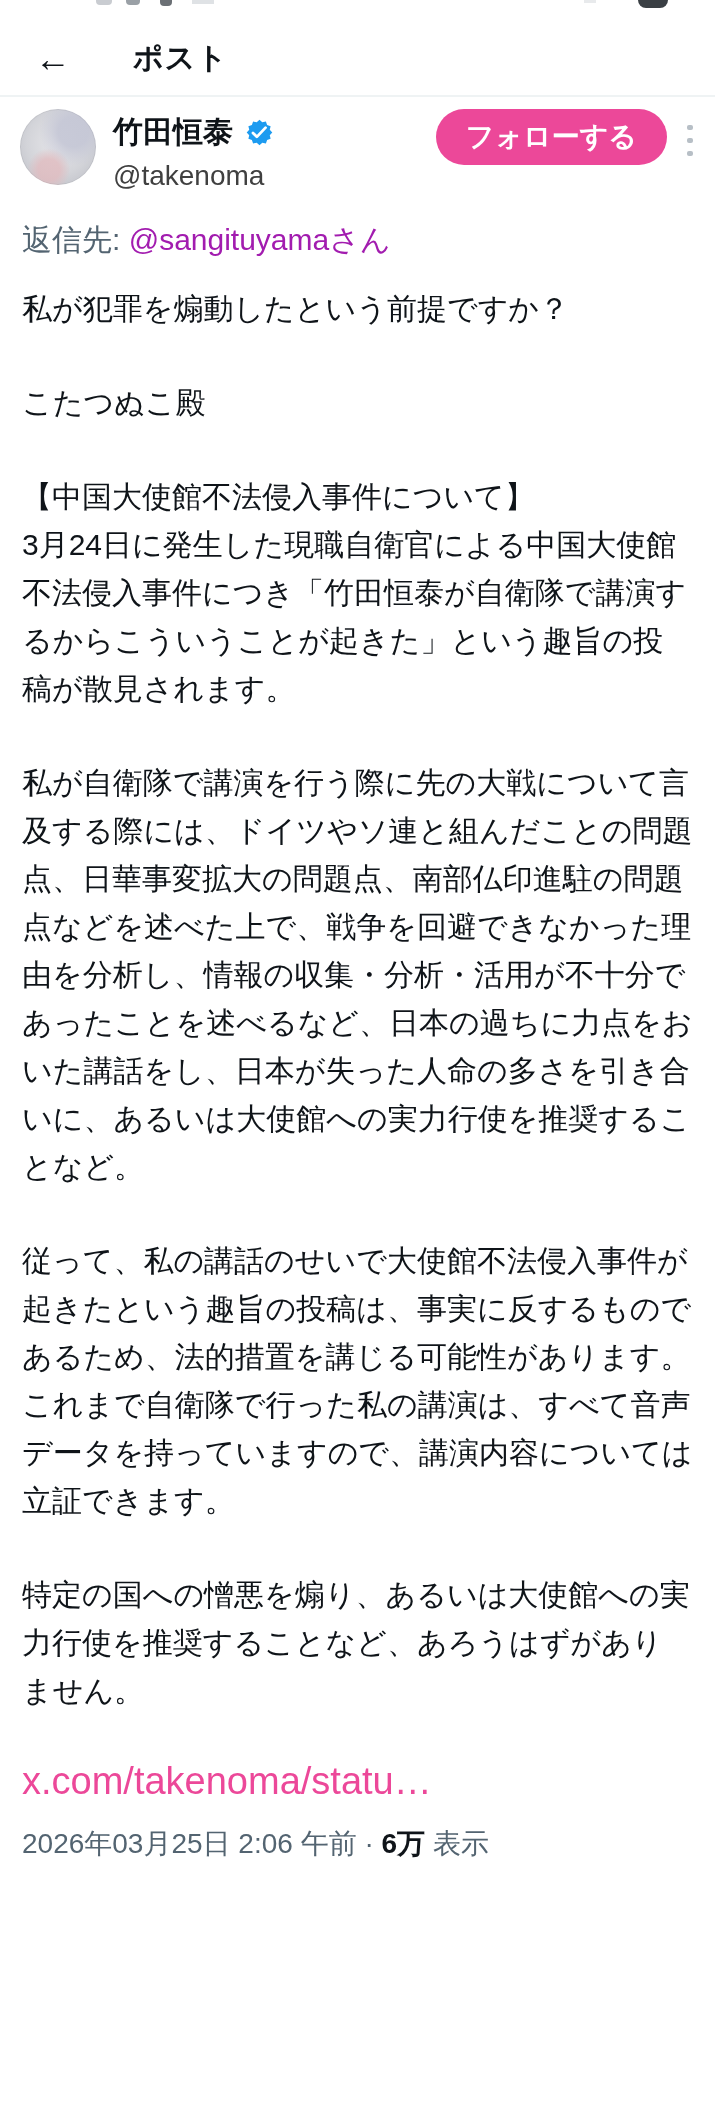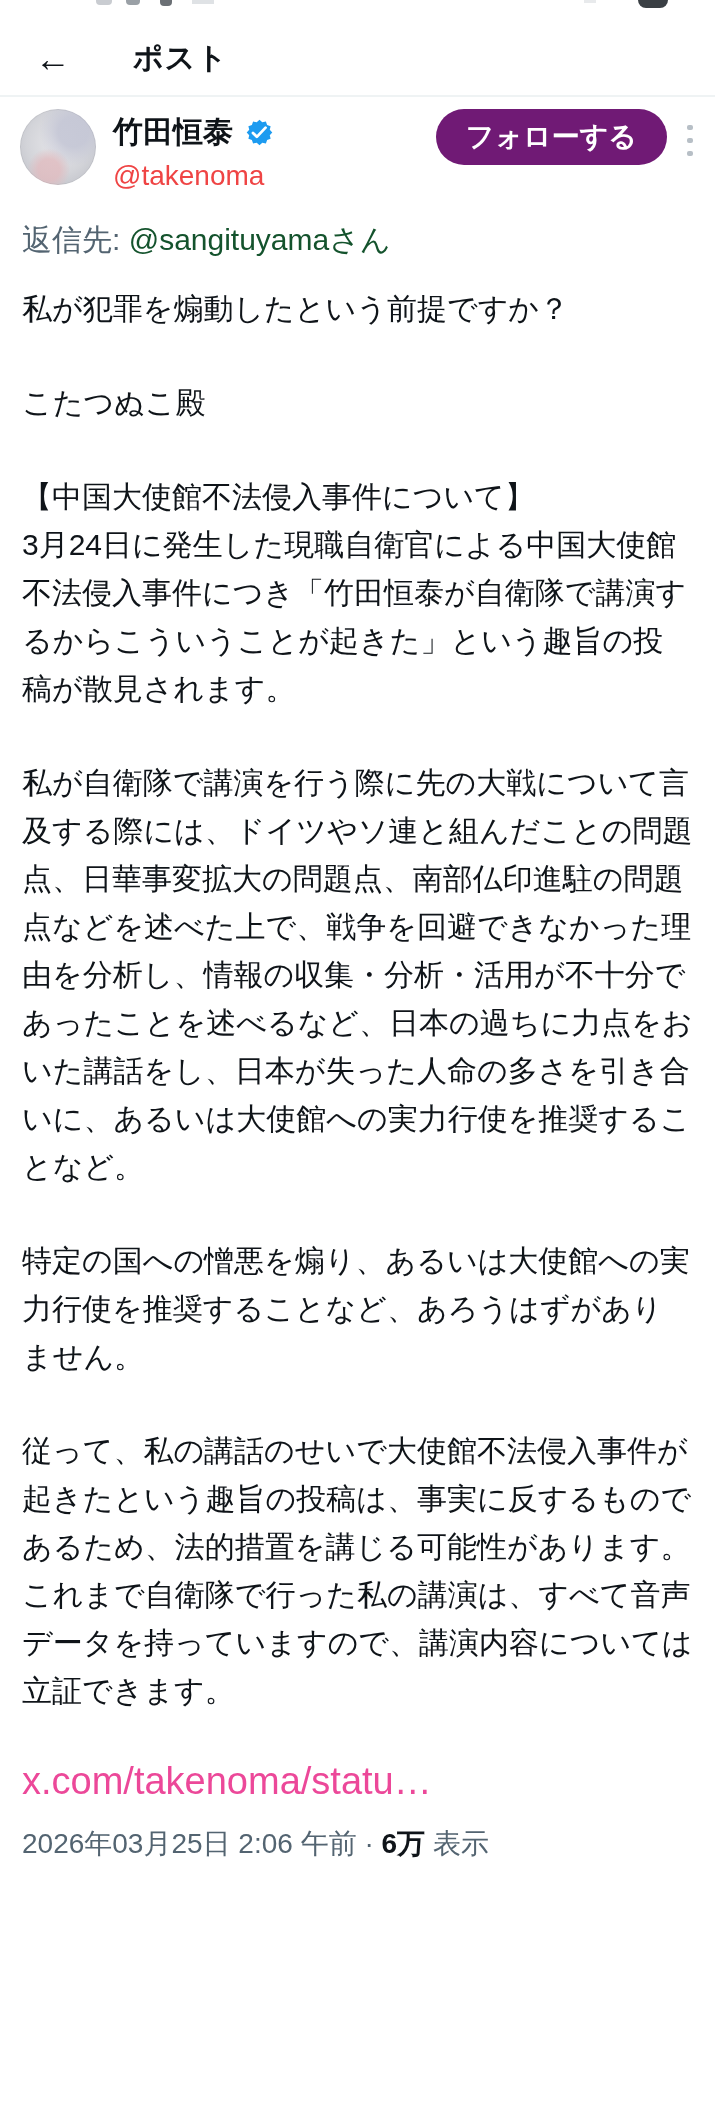"フォローする" .follow-btn { background: #701a75 -> #ec4899 }
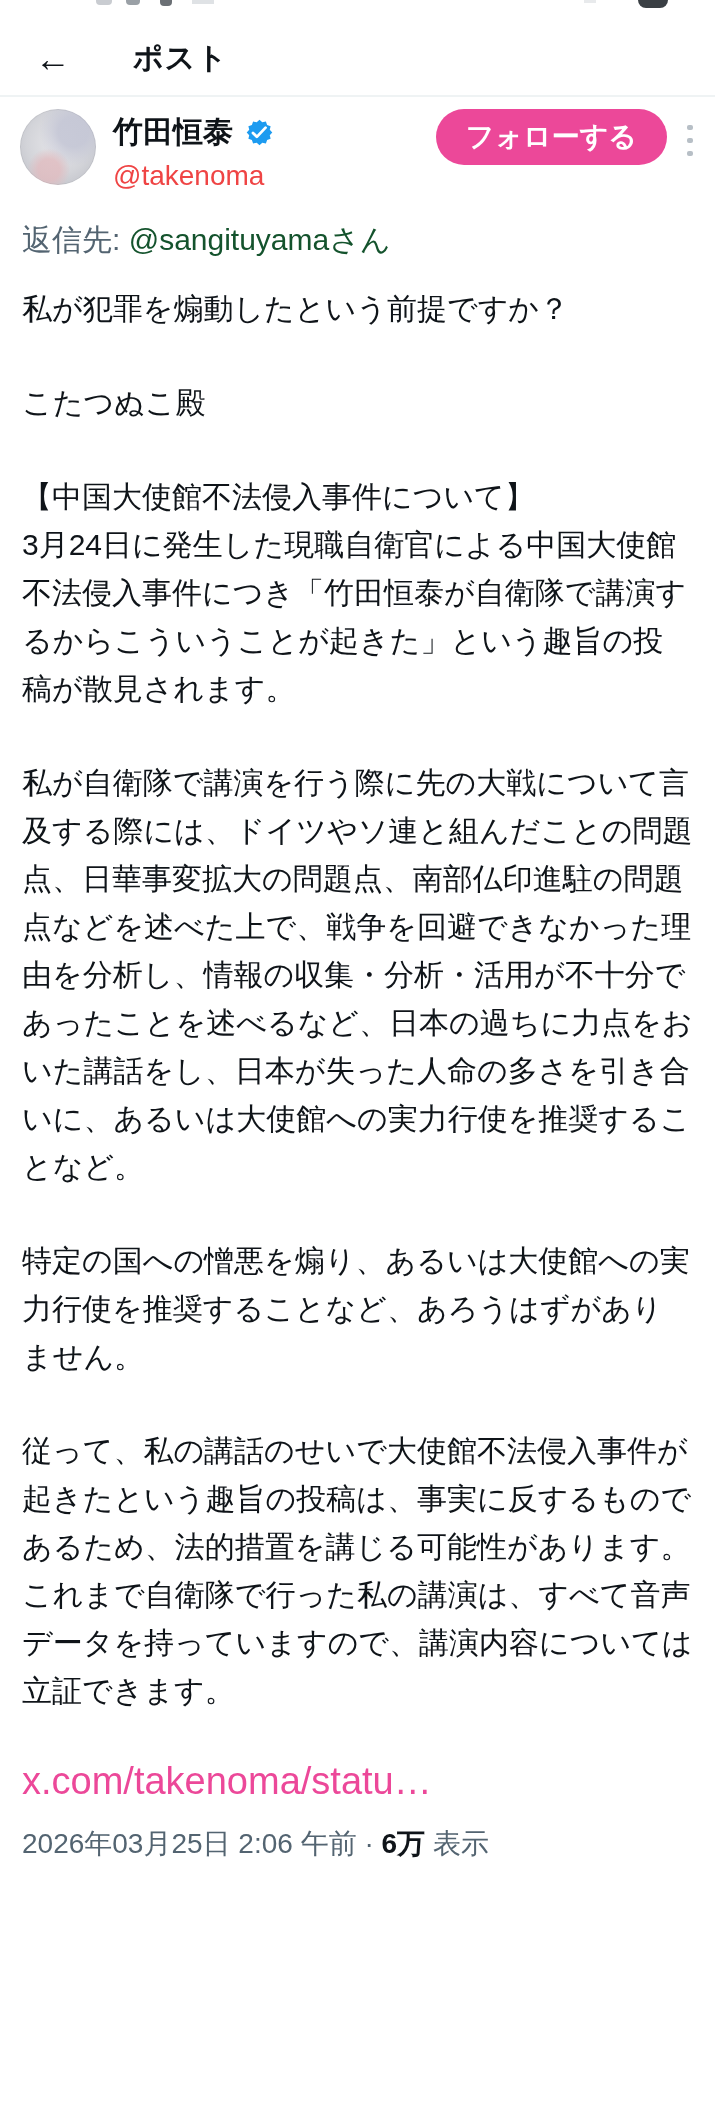"@takenoma" .handle { color: #ef4444 -> #404040 }
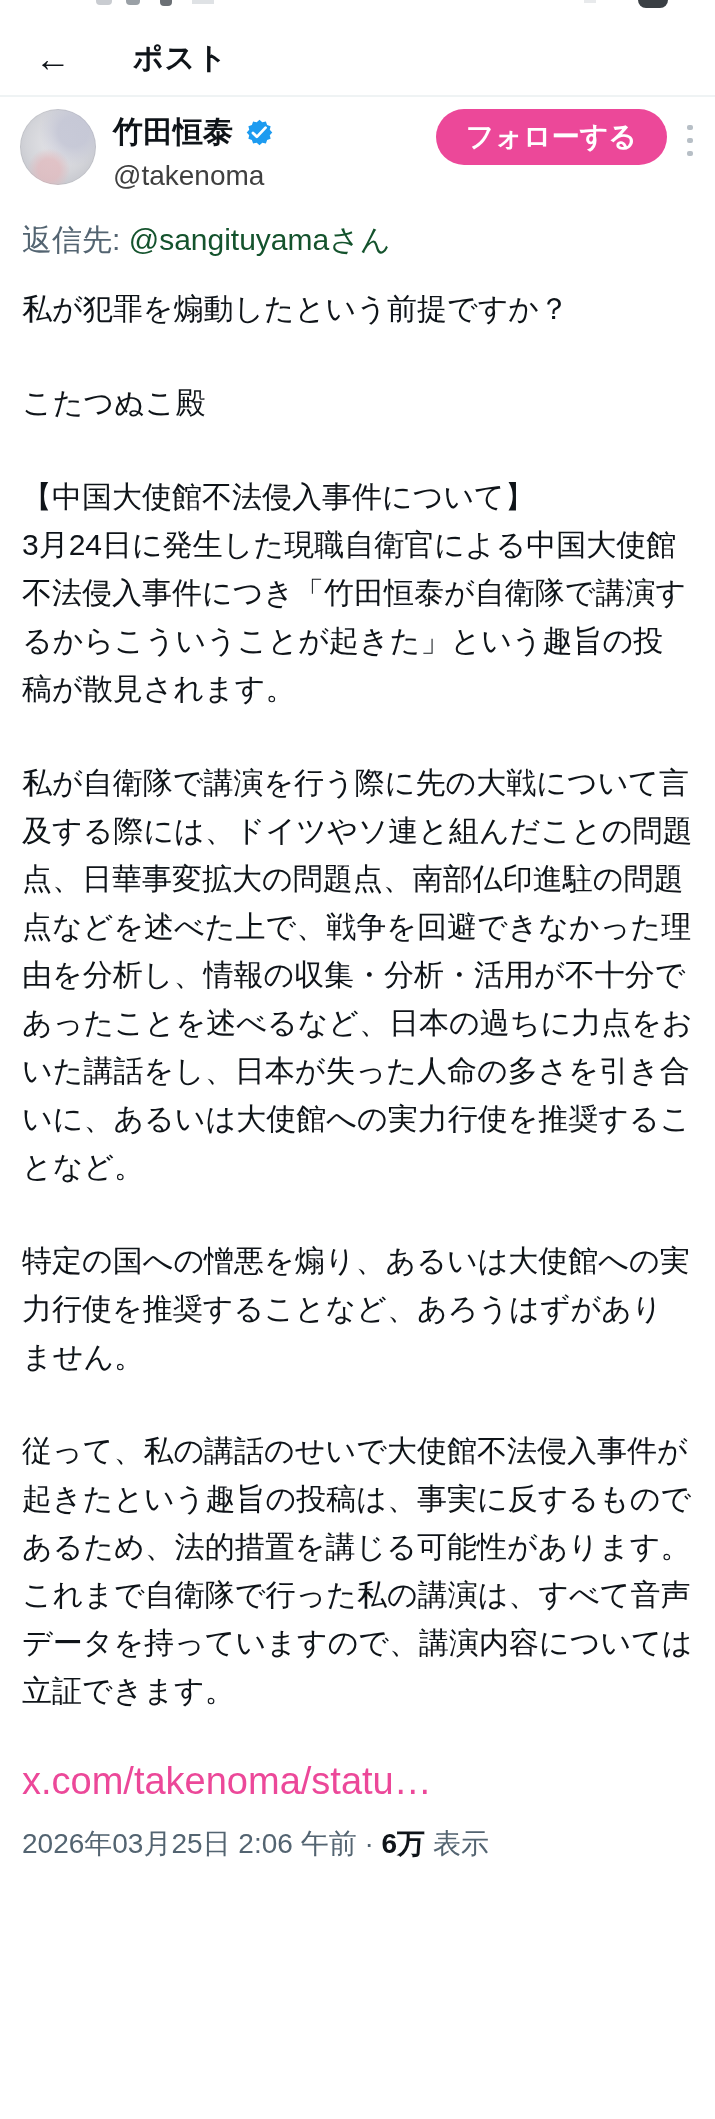"@sangituyamaさん" .mention { color: #14532d -> #a21caf }
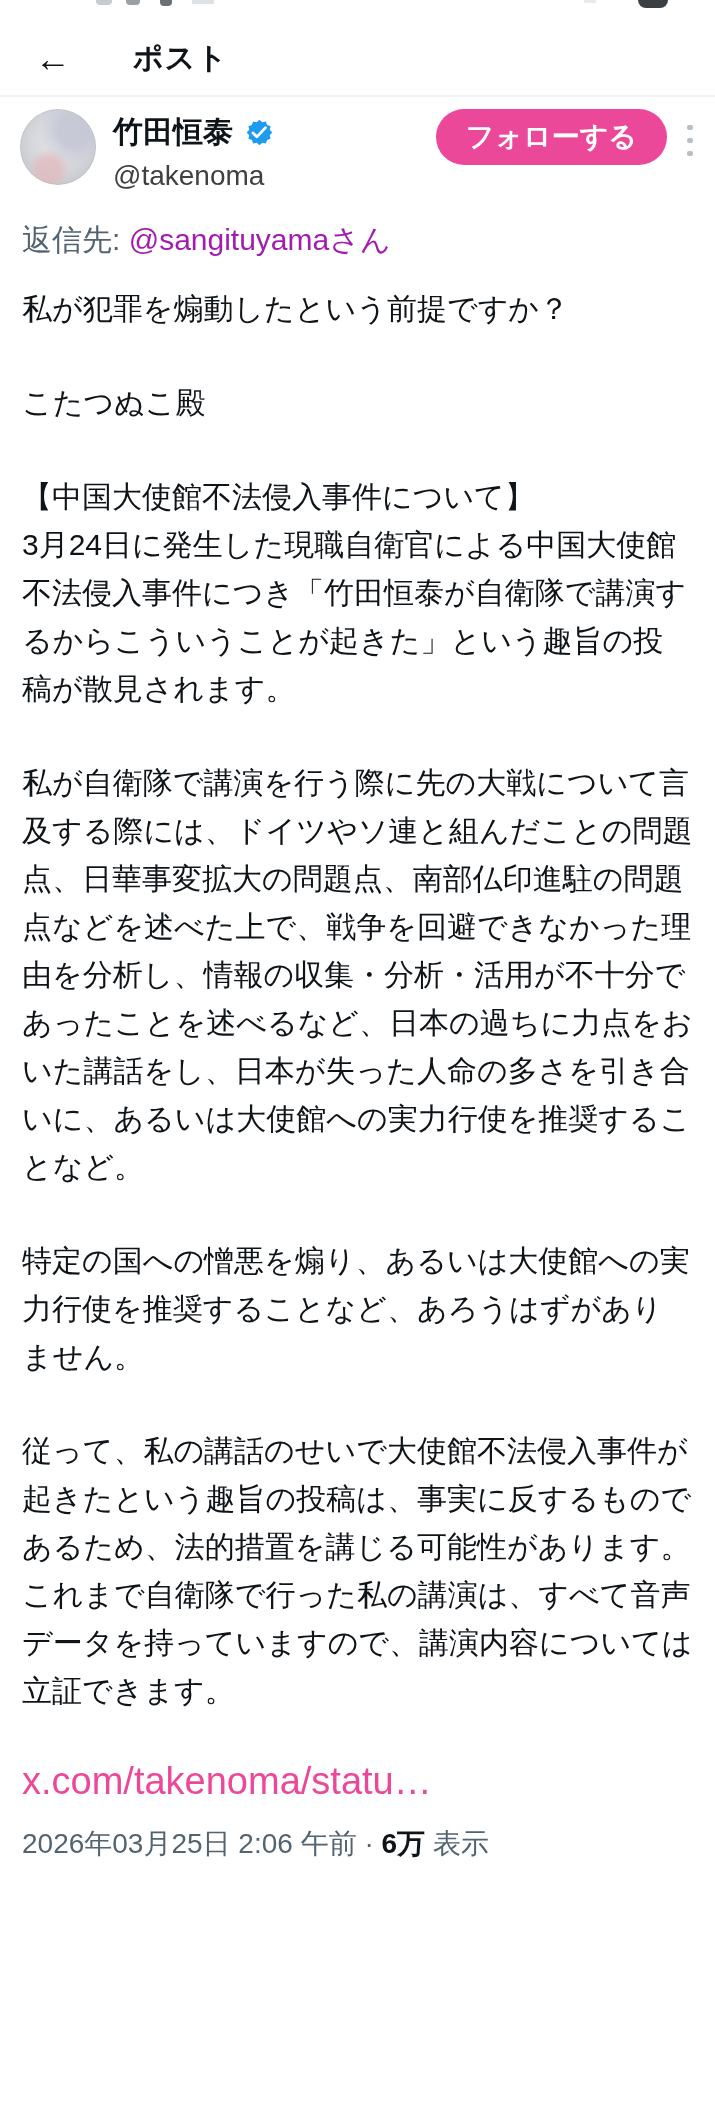"特定の国への憎悪を煽り、あるいは大使館への実力行使を推奨することなど、あろうはず" p.post-paragraph { order: before "従って、私の講話のせいで大使館不法侵入事件が起きたという趣旨の投稿は、事実に反す" -> after "従って、私の講話のせいで大使館不法侵入事件が起きたという趣旨の投稿は、事実に反す" }
